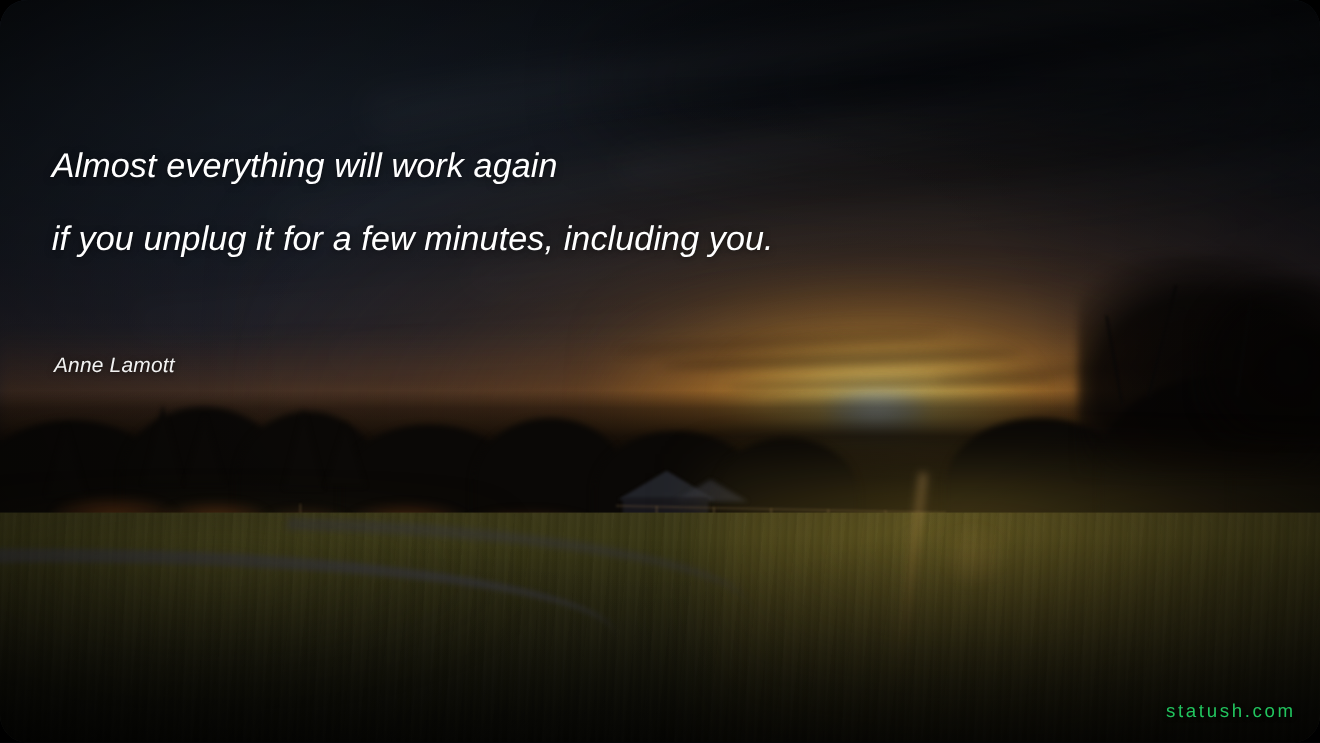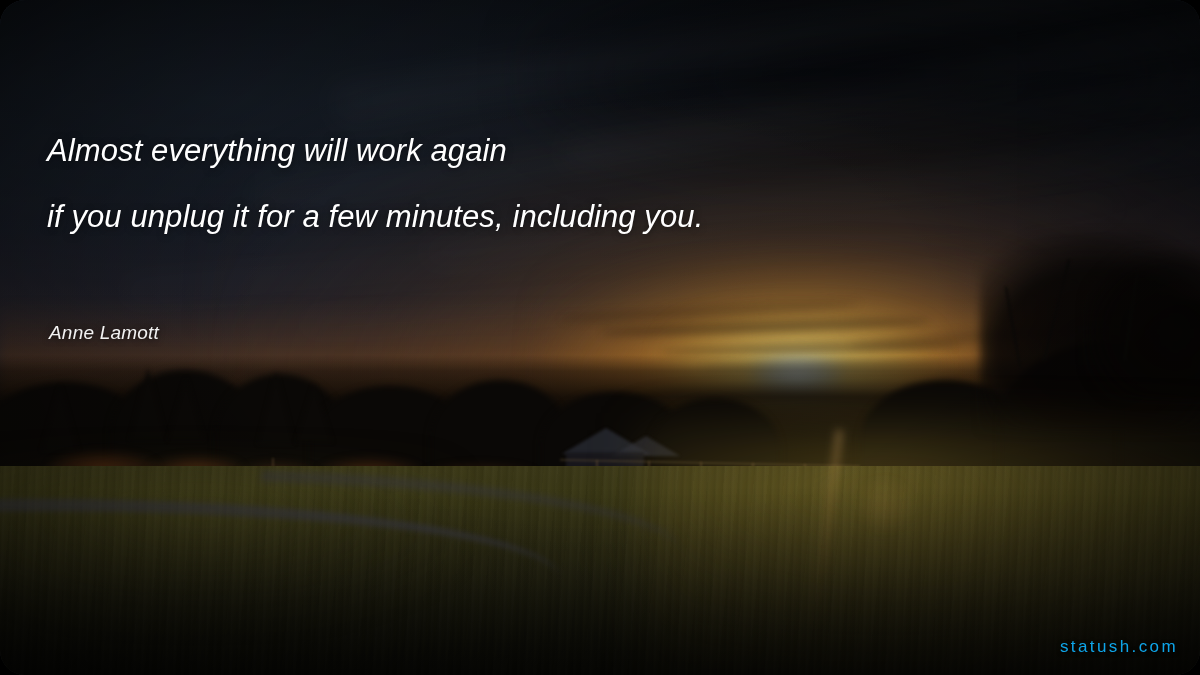"statush.com" .watermark { color: #0ea5e9 -> #22c55e }
